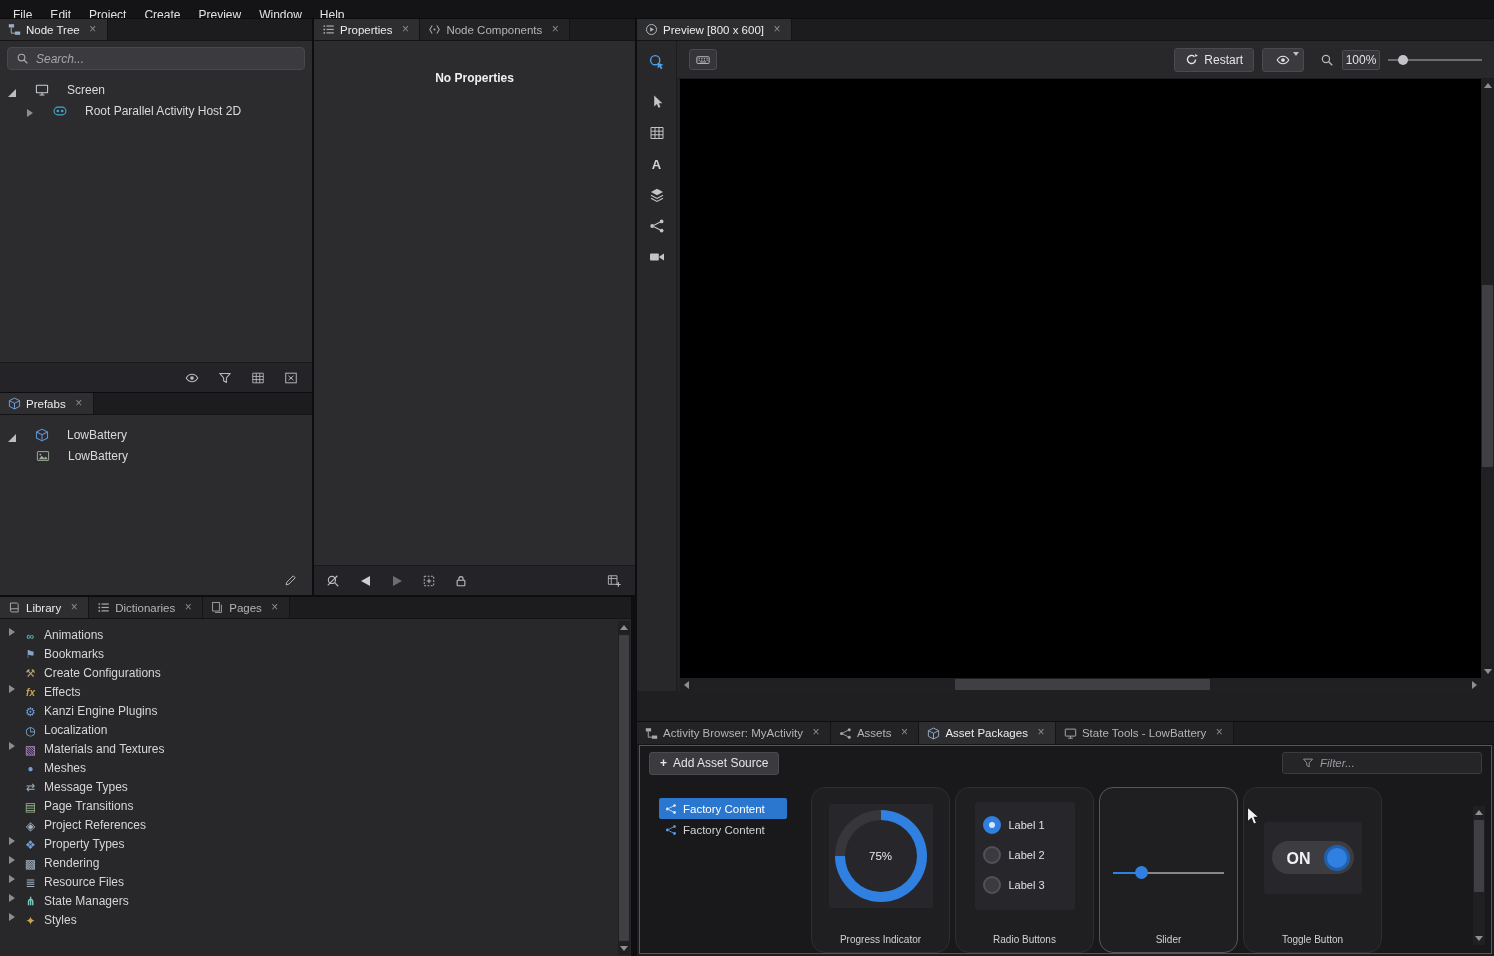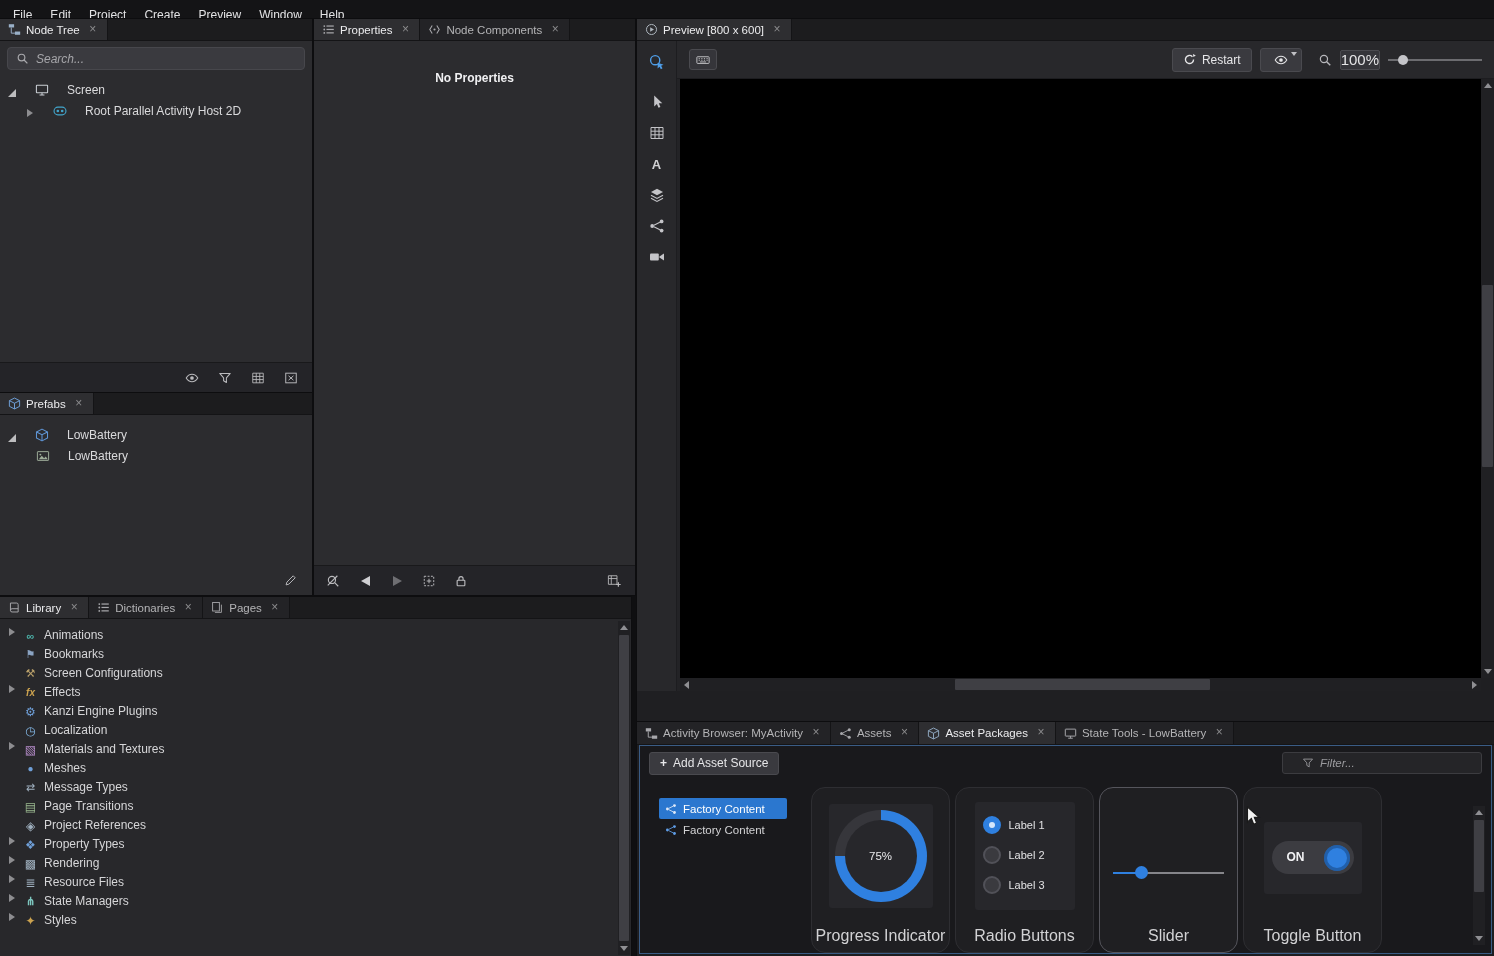"100%" .zbox { font-size: 15px -> 12px }
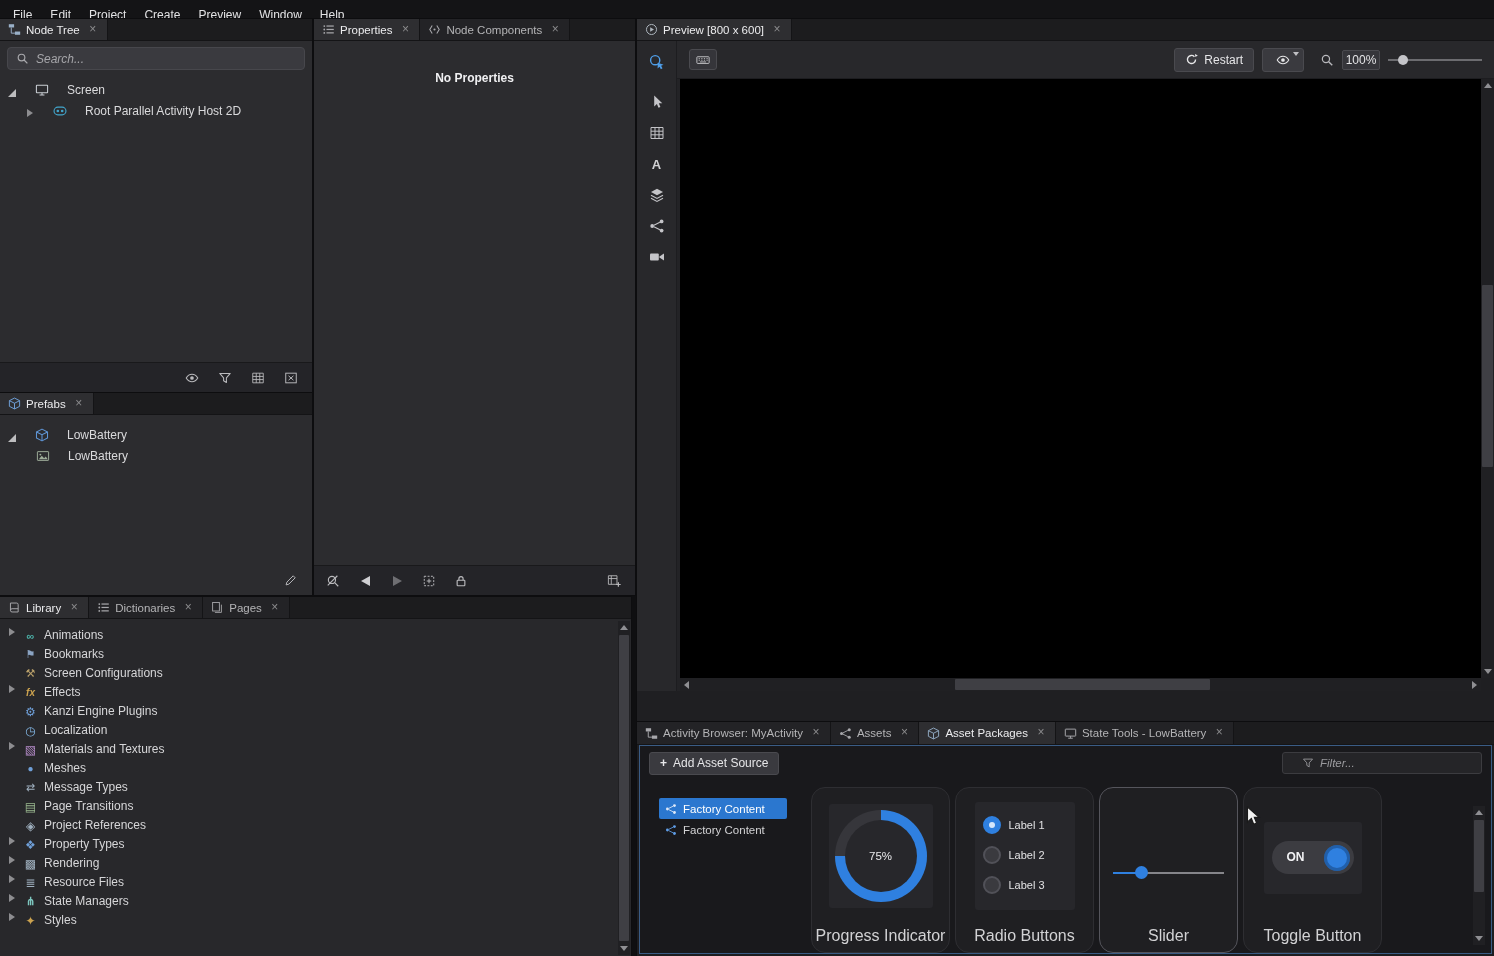"Screen Configurations" span.lbl { text: Screen -> Create }
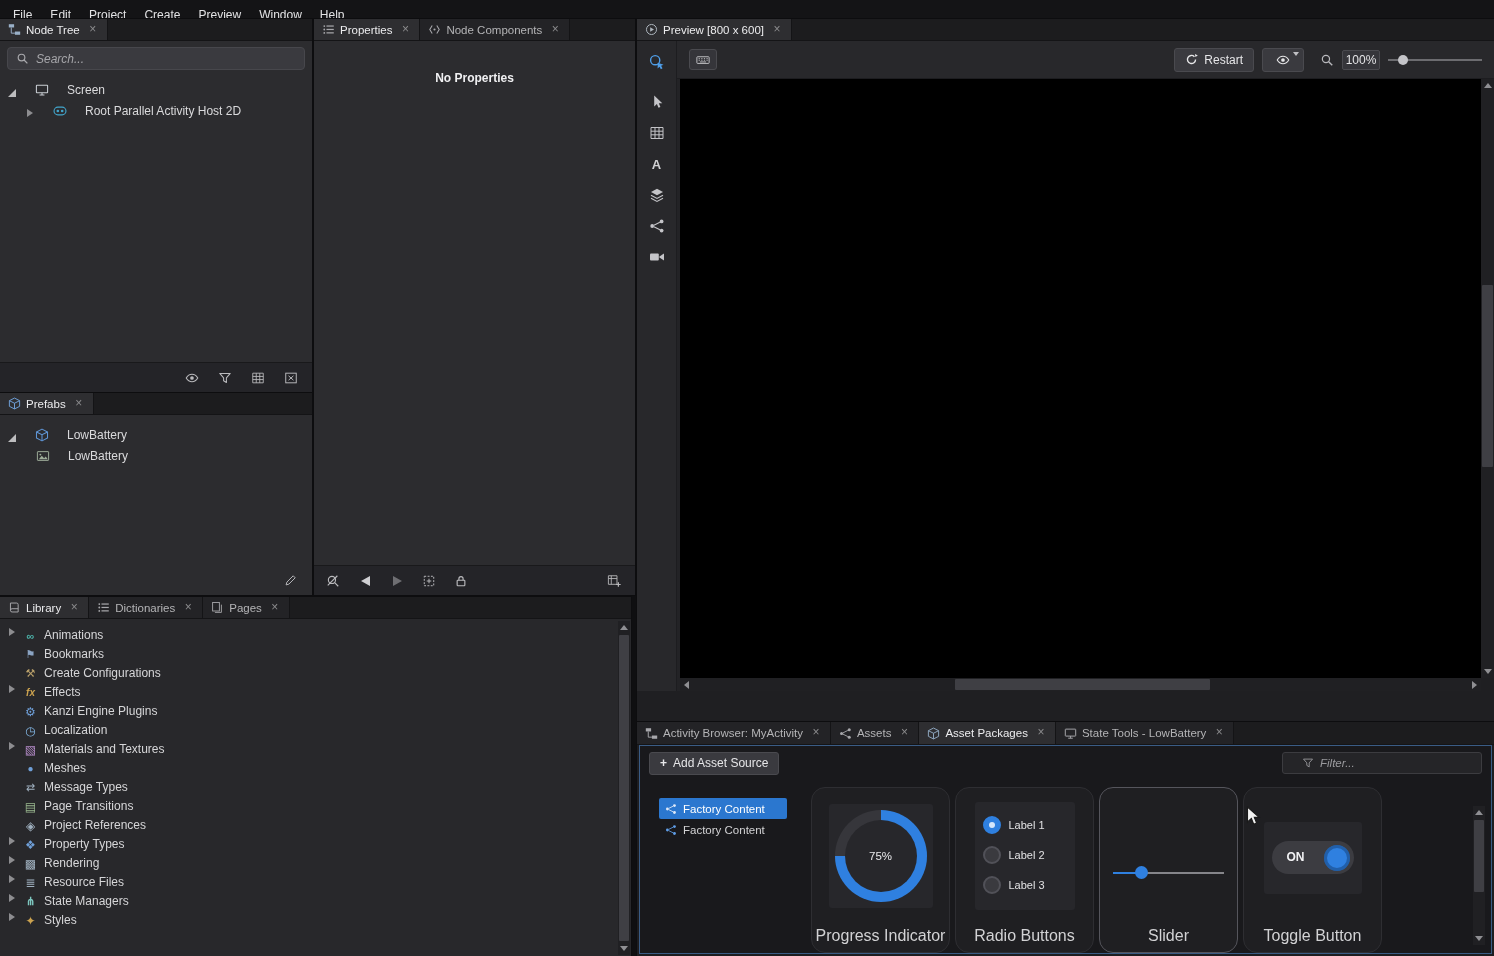"ON" .toggle .tlabel { font-size: 12px -> 16px }
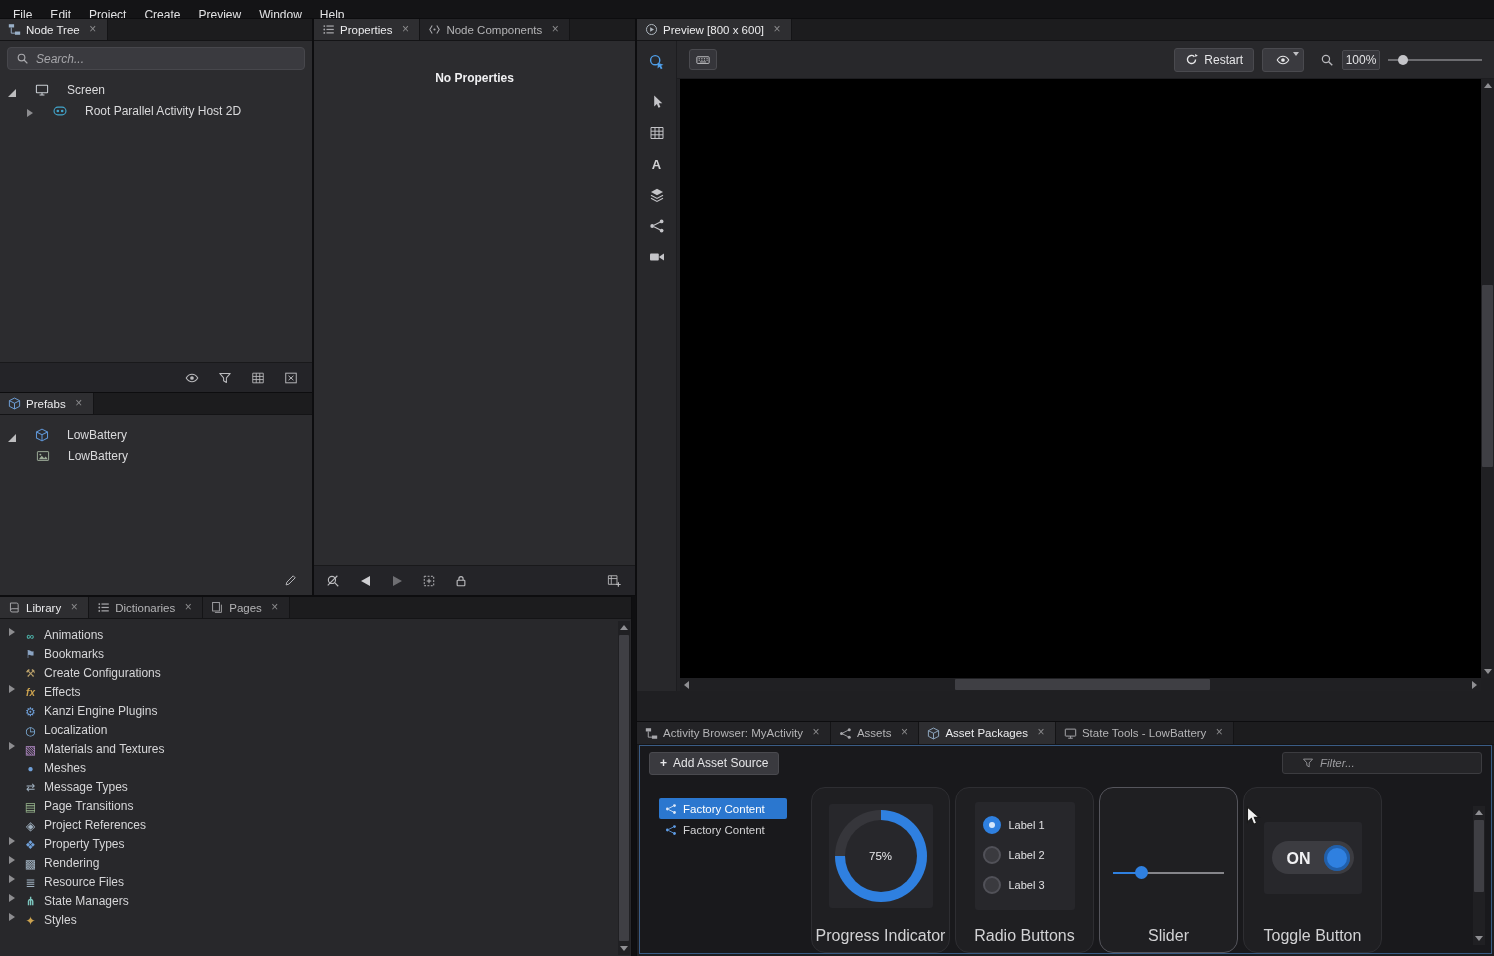"Progress Indicator" .card .cap { font-size: 16px -> 10px }
